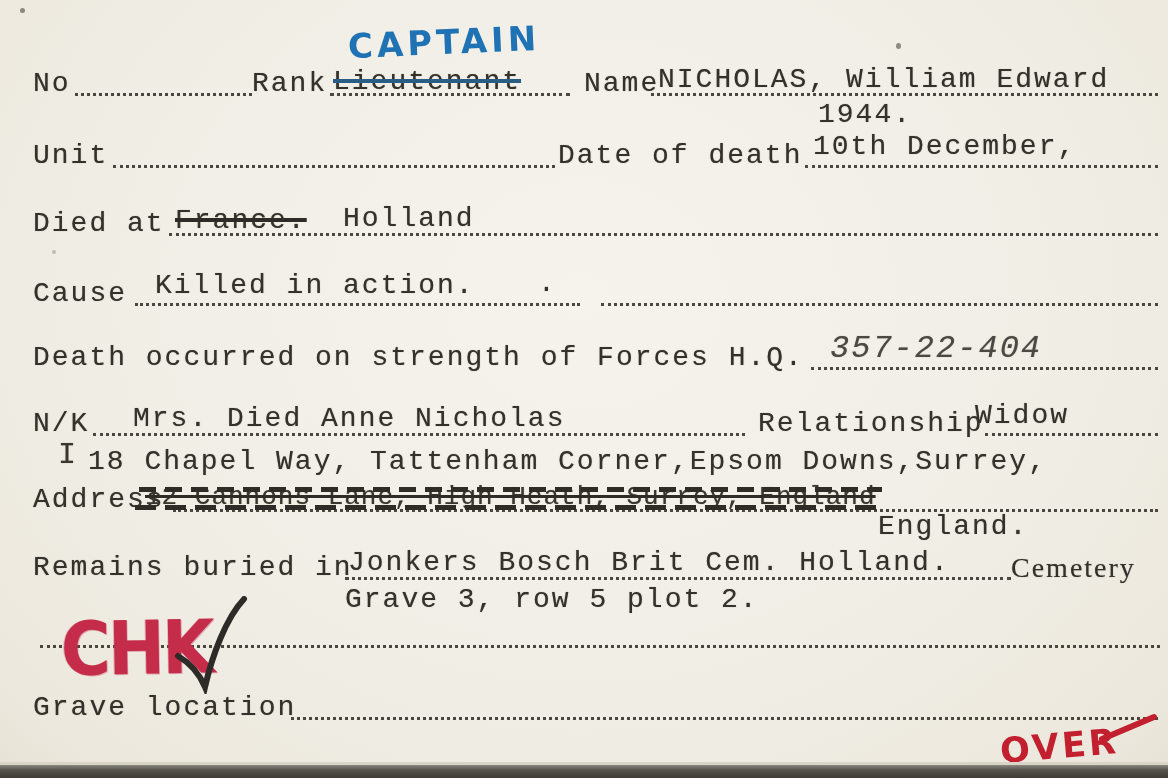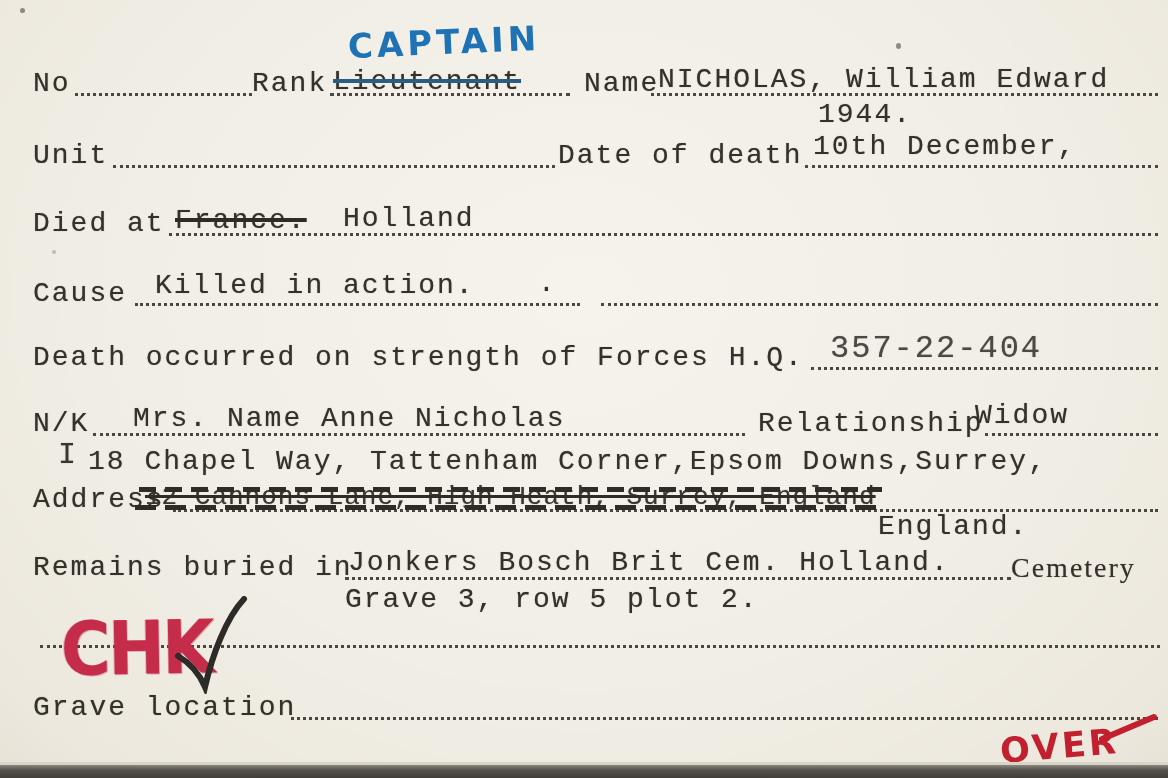"357-22-404" span.t { font-style: none -> italic }
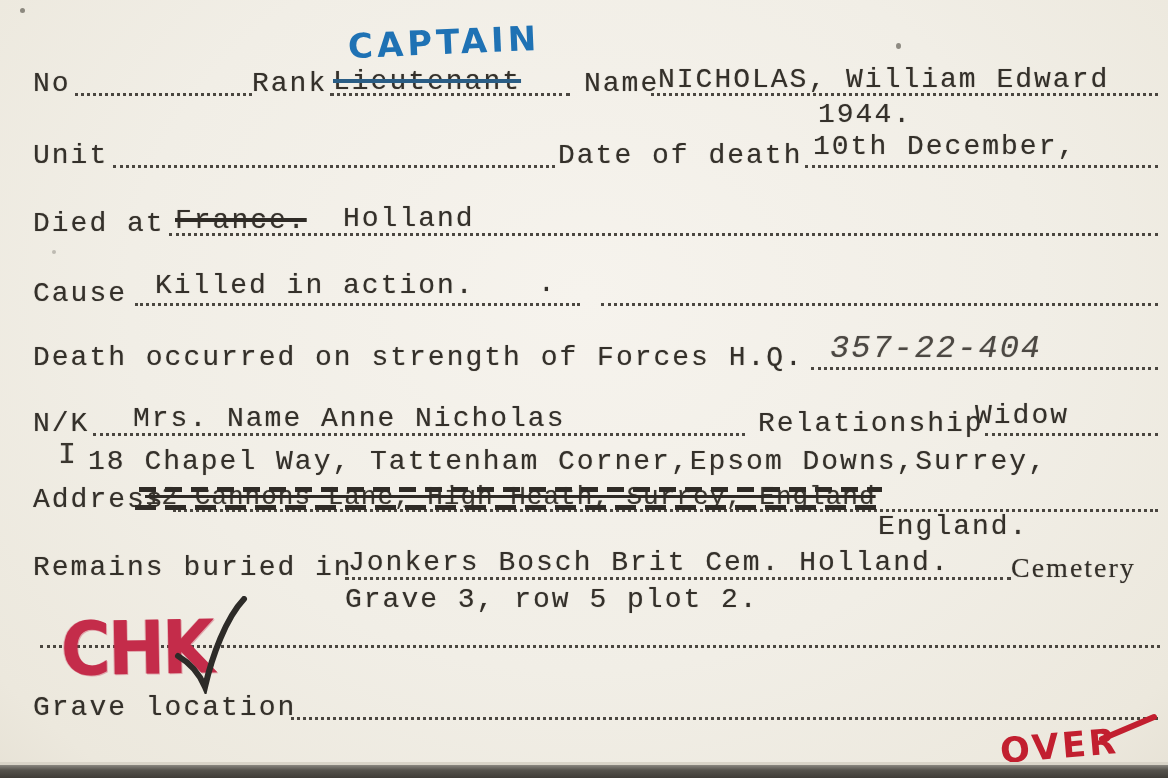"Mrs. Name Anne Nicholas" span.t { text: Name -> Died }
